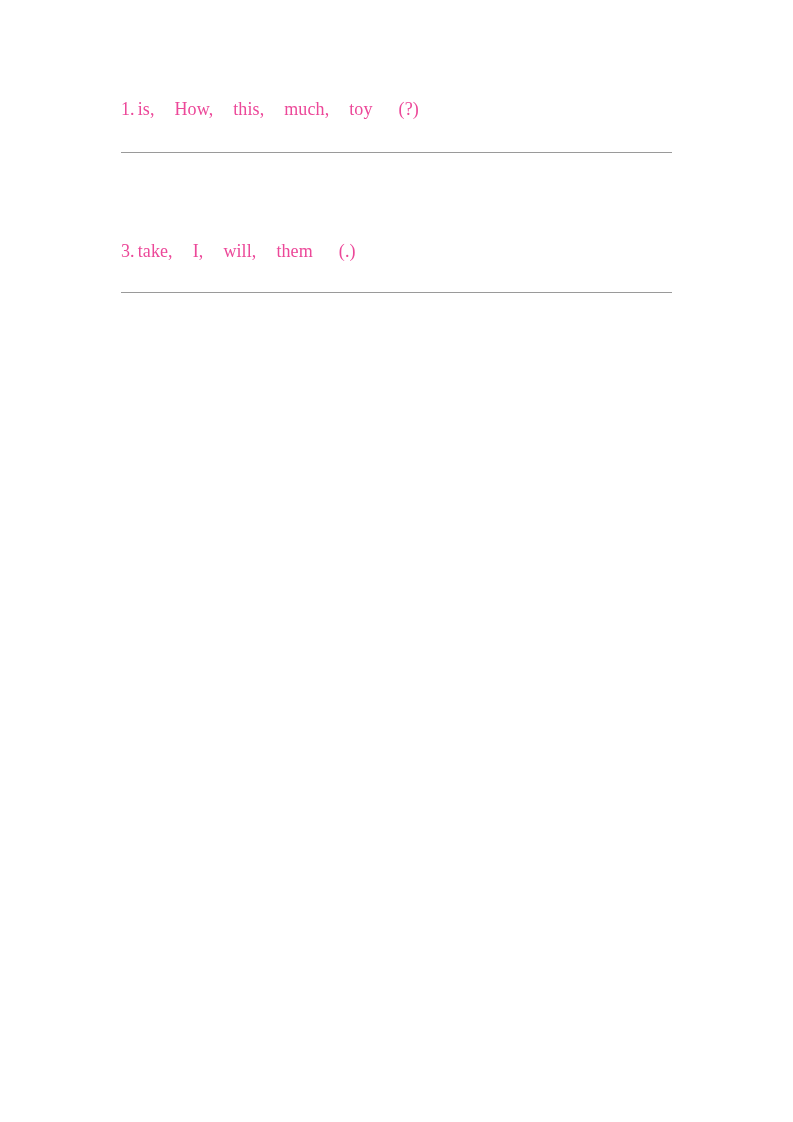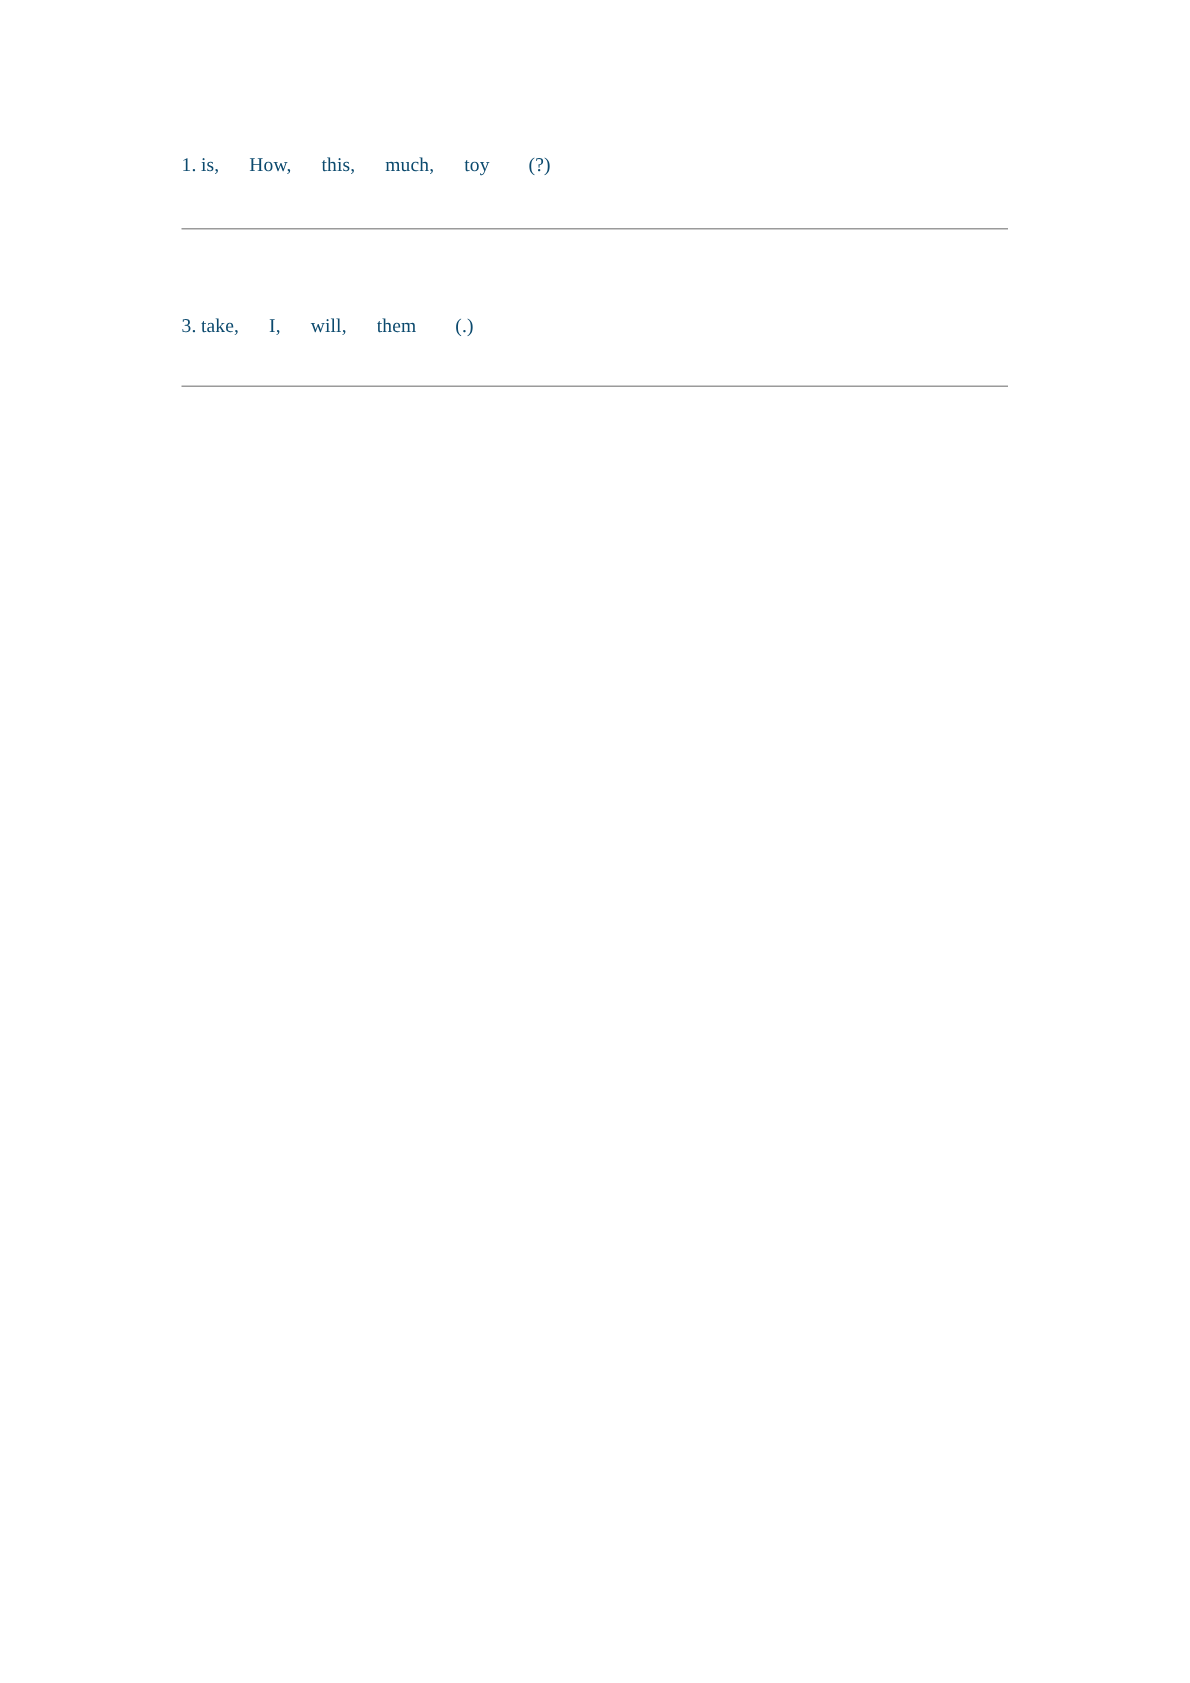"1. is, How, this, much," .prompt-line { color: #0c4a6e -> #ec4899; font-size: 13px -> 18px }
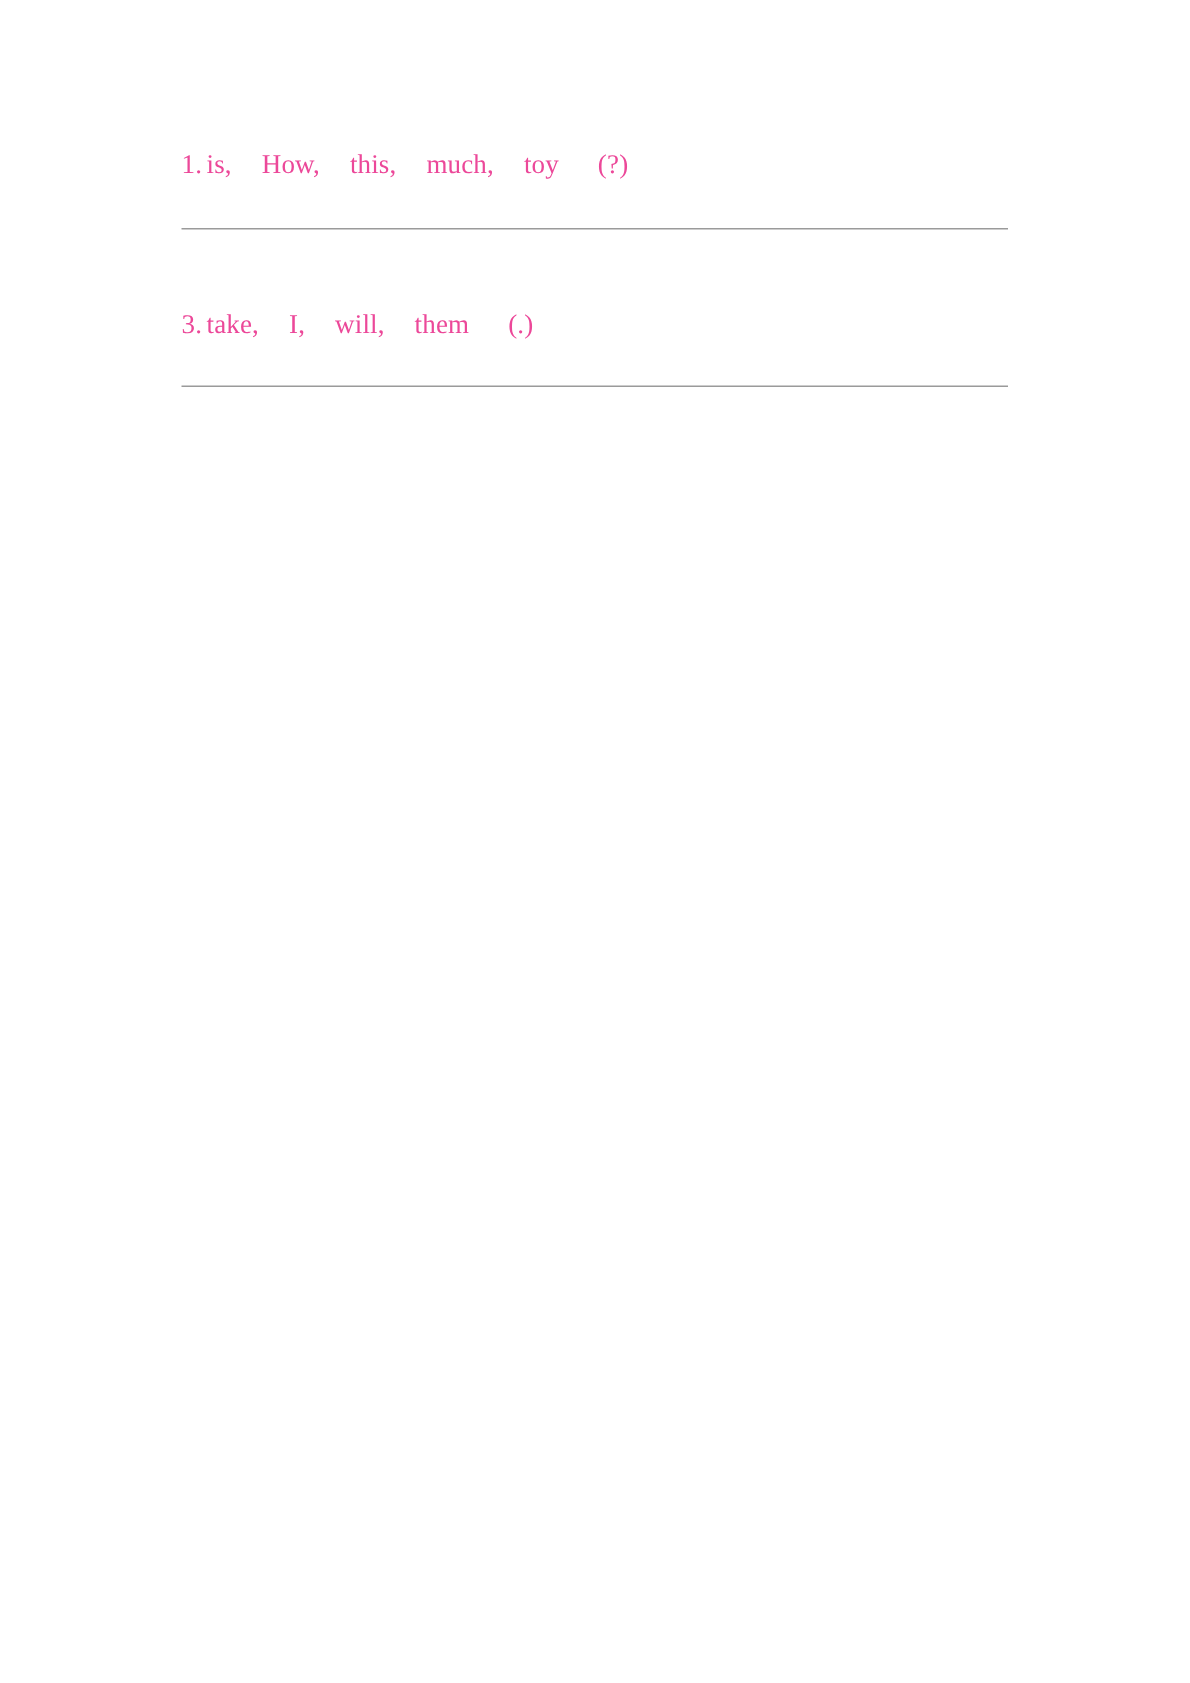"3. take, I, will, them" #block-3 { top: 208px -> 243px }
